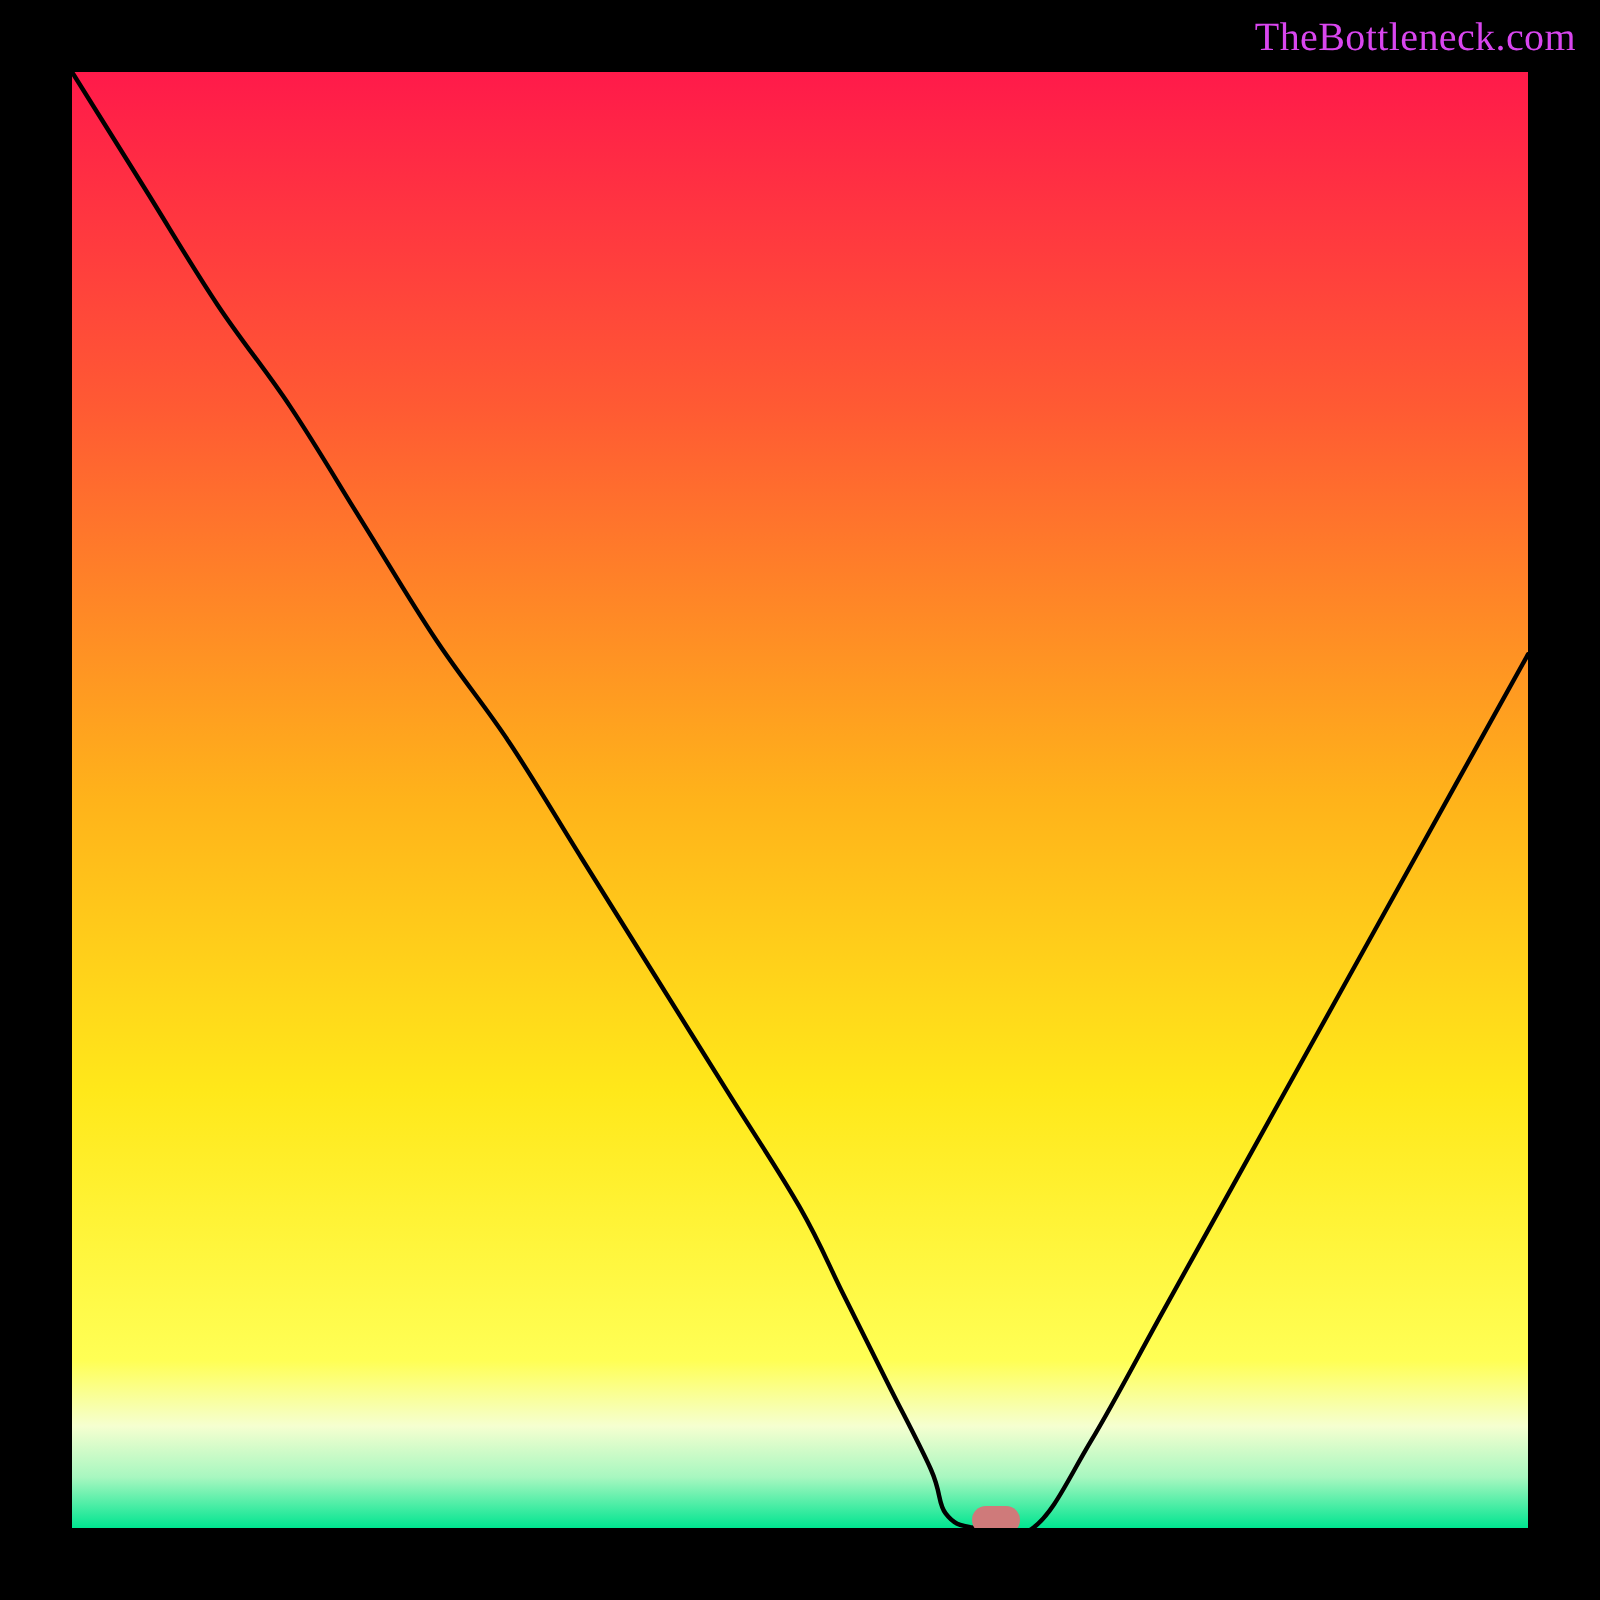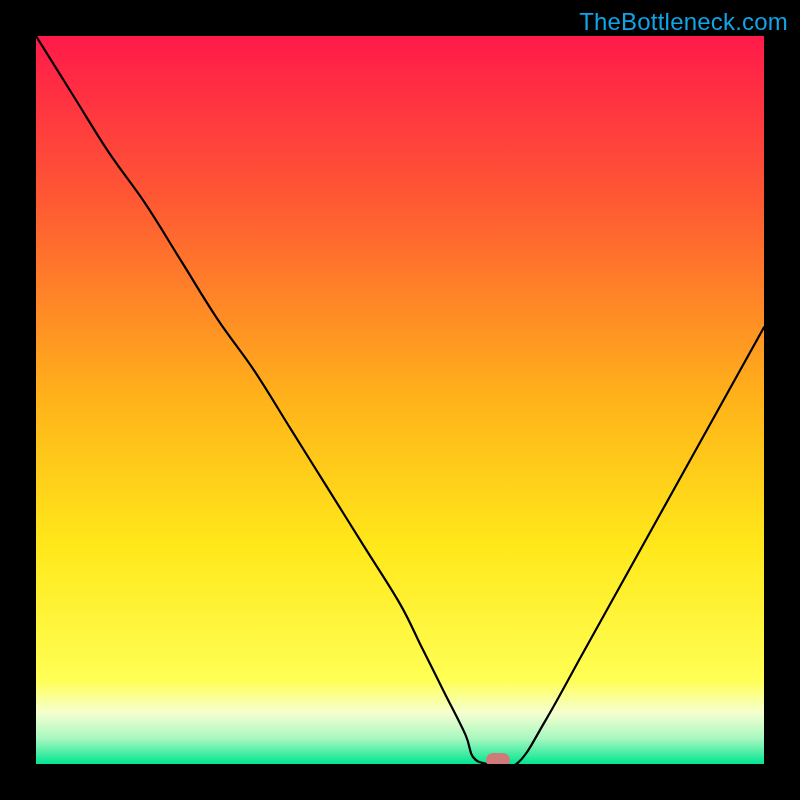"TheBottleneck.com" .watermark { color: #0ea5e9 -> #d946ef; font-family: none -> Liberation Serif, serif; font-size: 24px -> 20px }
